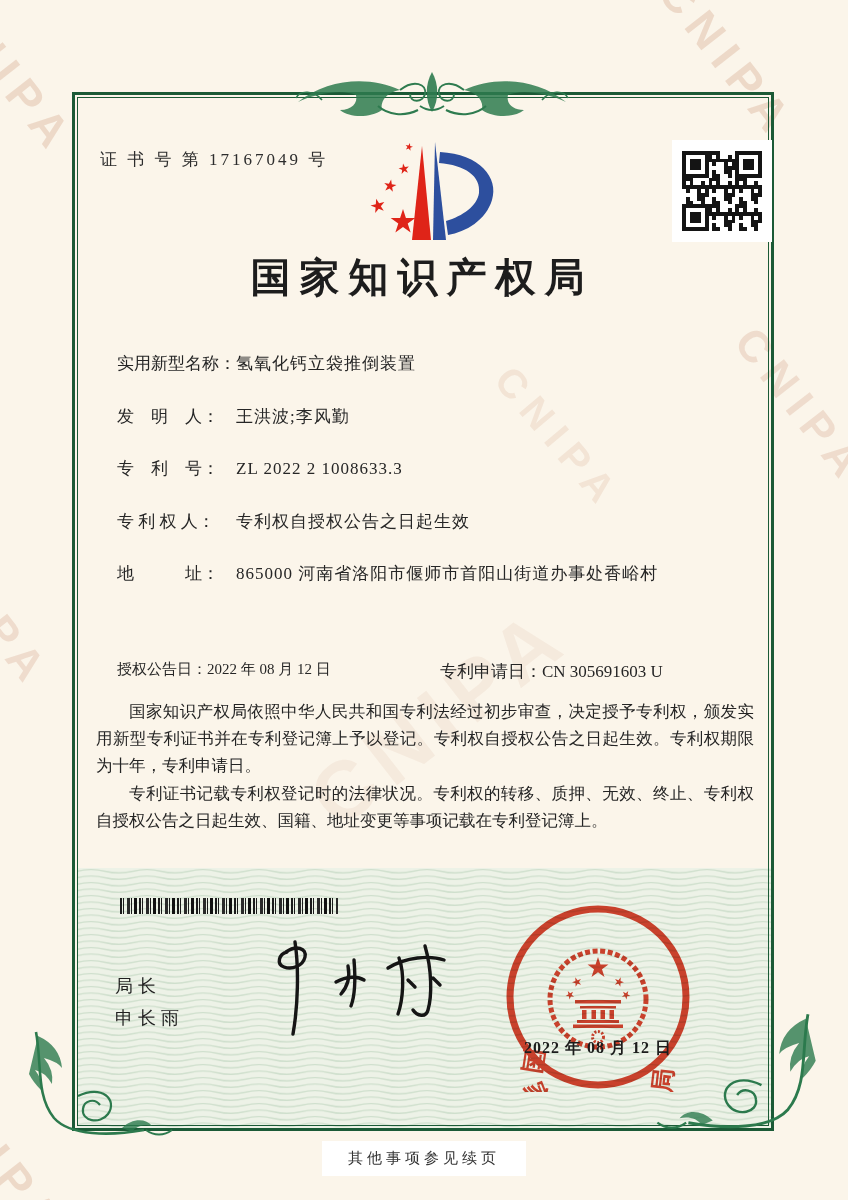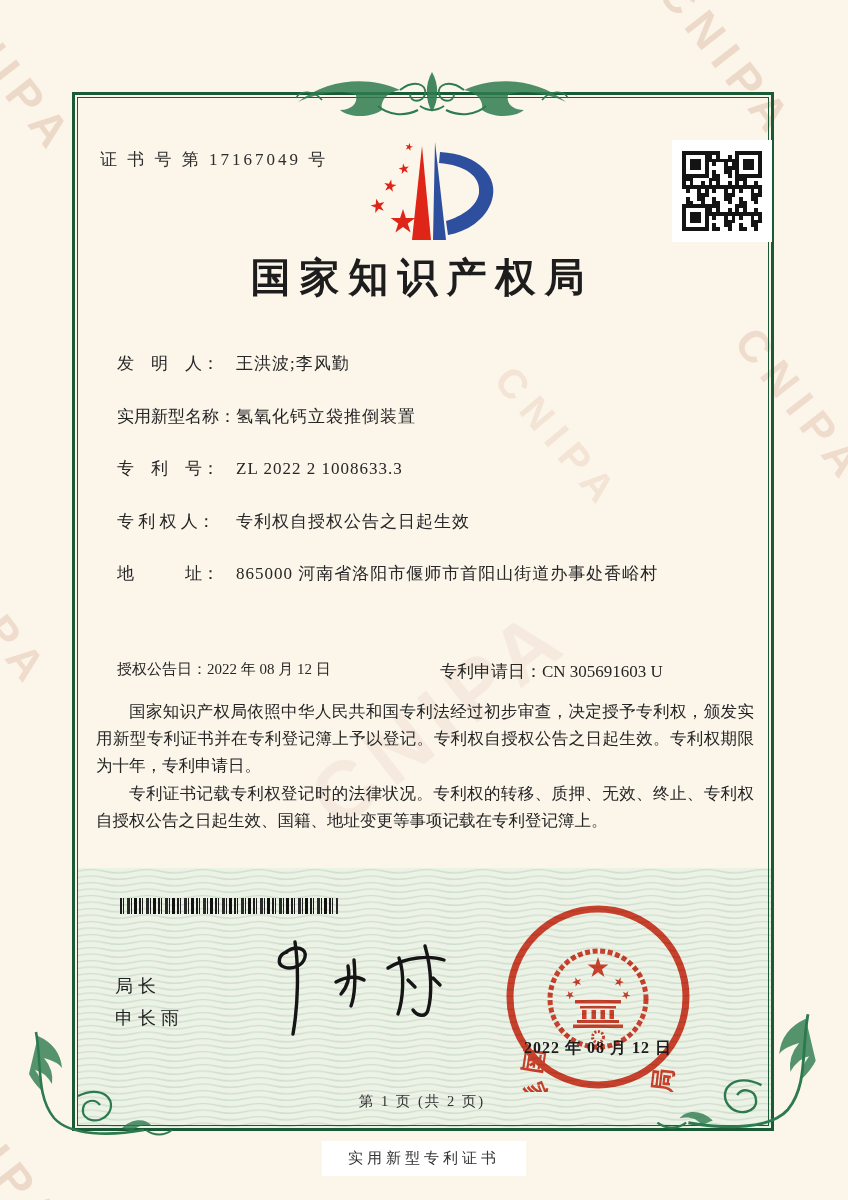"发 明 人： 王洪波;李风勤" div.row { order: before "实用新型名称：氢氧化钙立袋推倒装置" -> after "实用新型名称：氢氧化钙立袋推倒装置" }
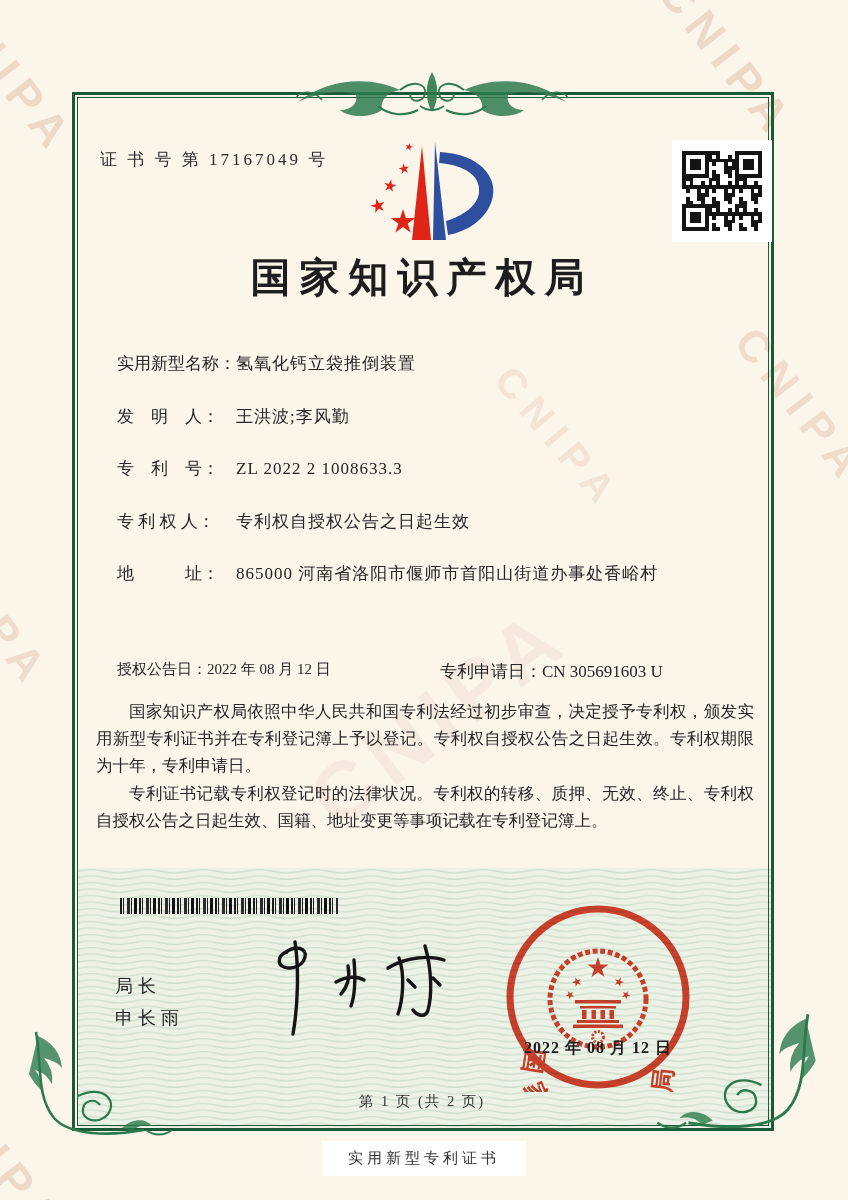"第 1 页 (共 2" div.page-ind { html: <div>第 1 页 (共 2 页)</div> -> none }
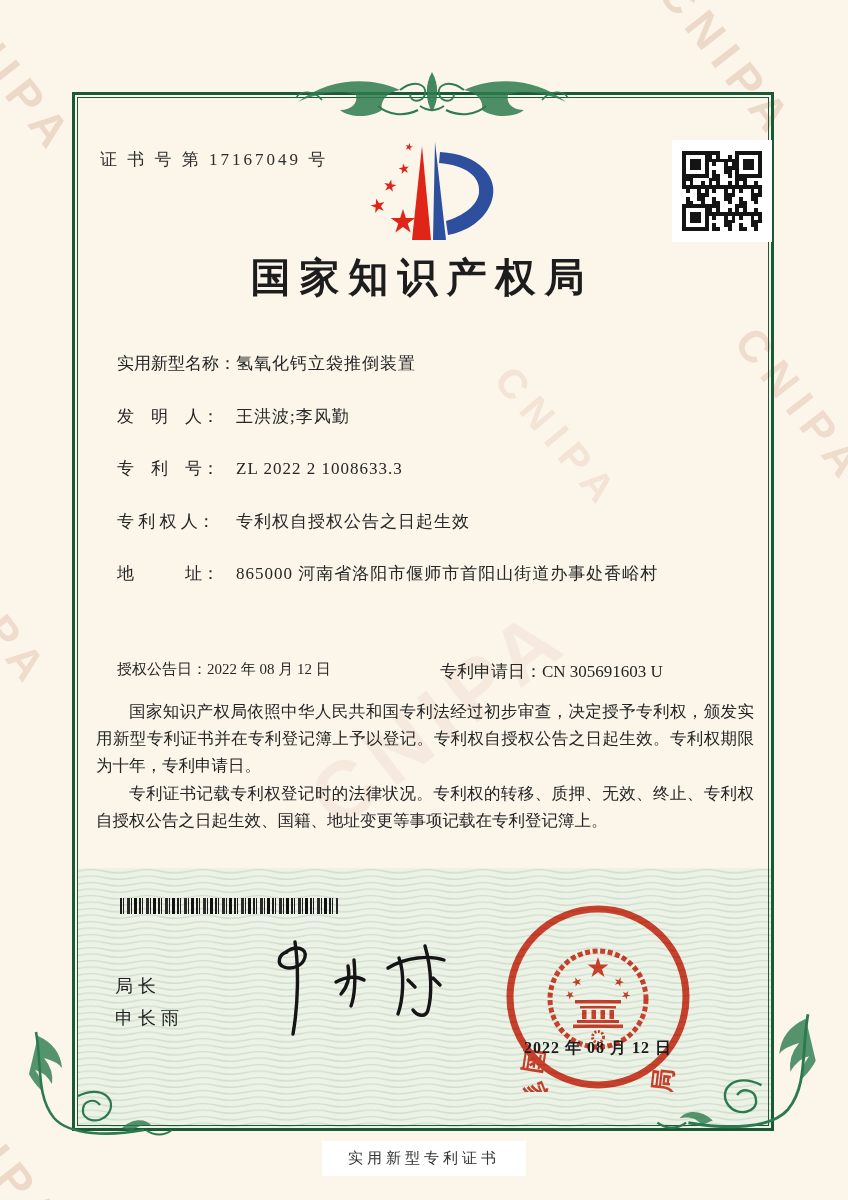"实用新型专利证书" div.footer-note { text: 实用新型专利证书 -> 其他事项参见续页 }
